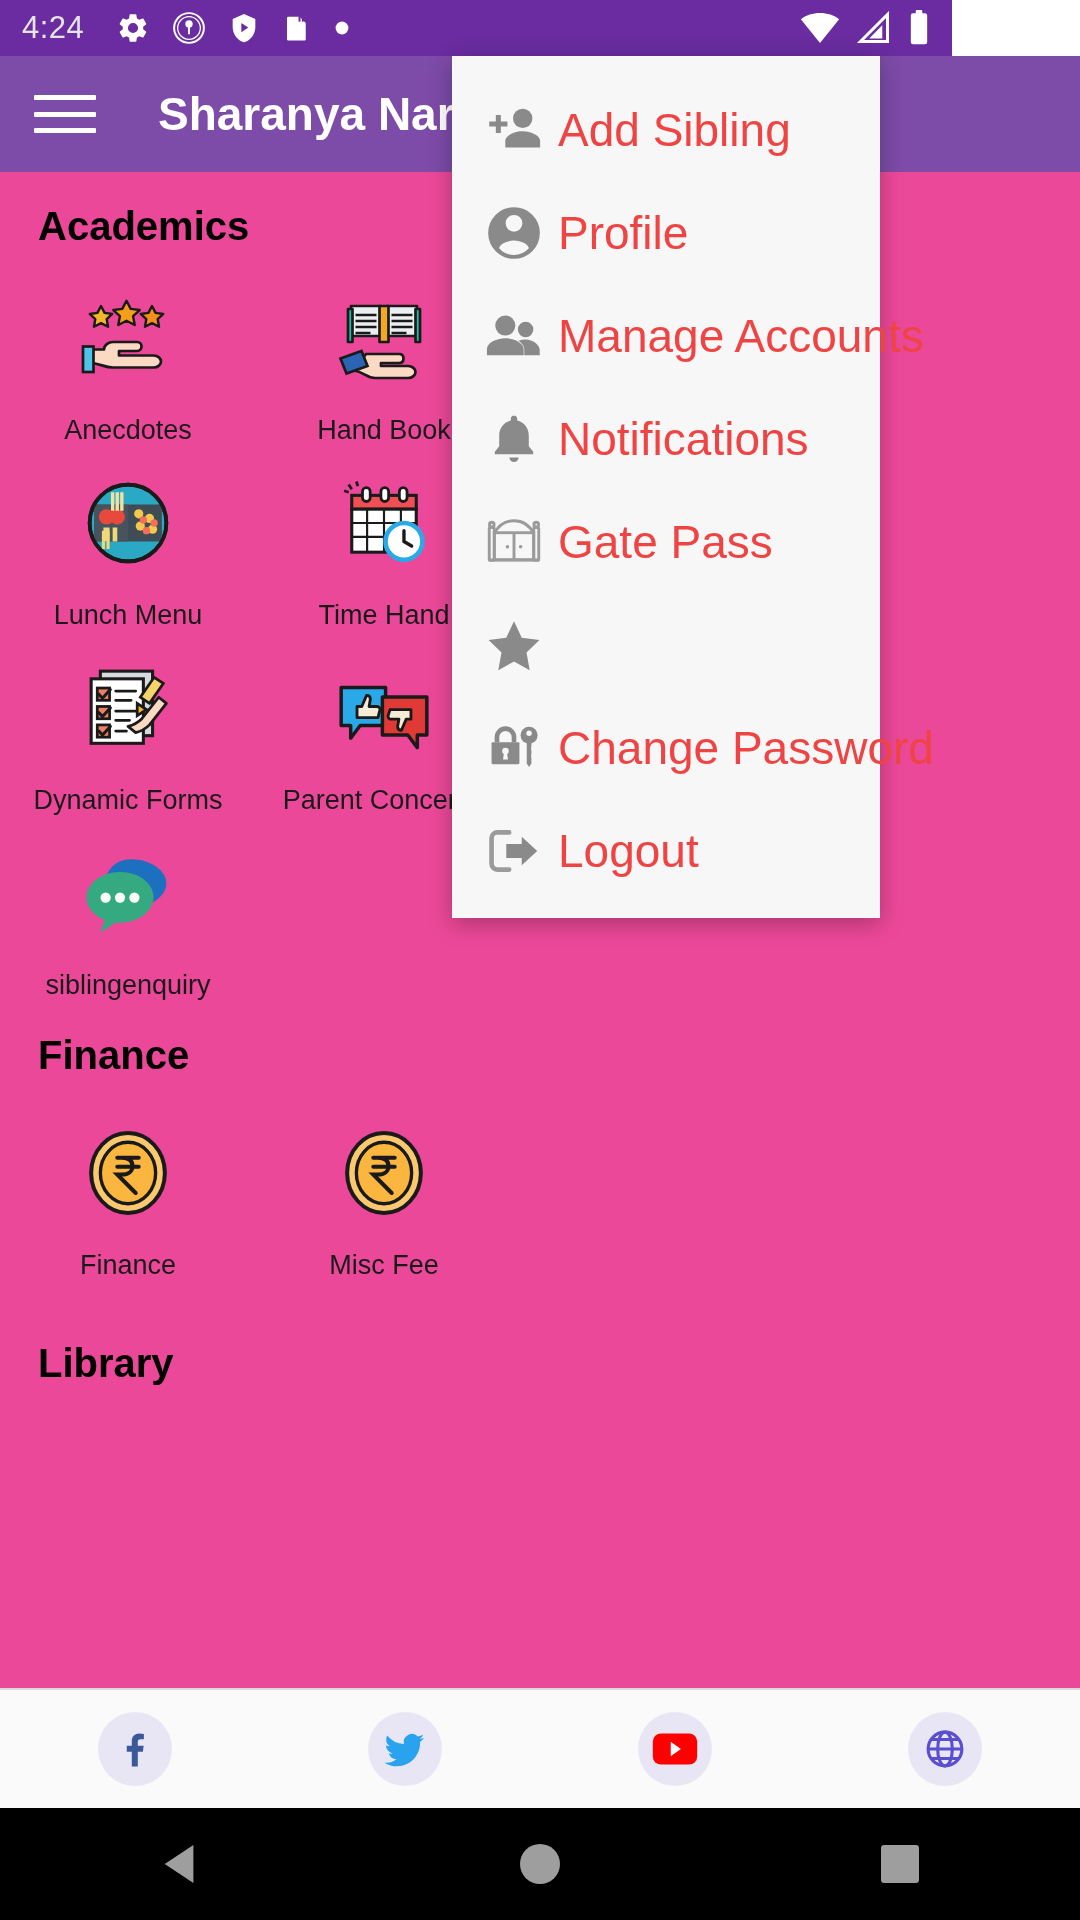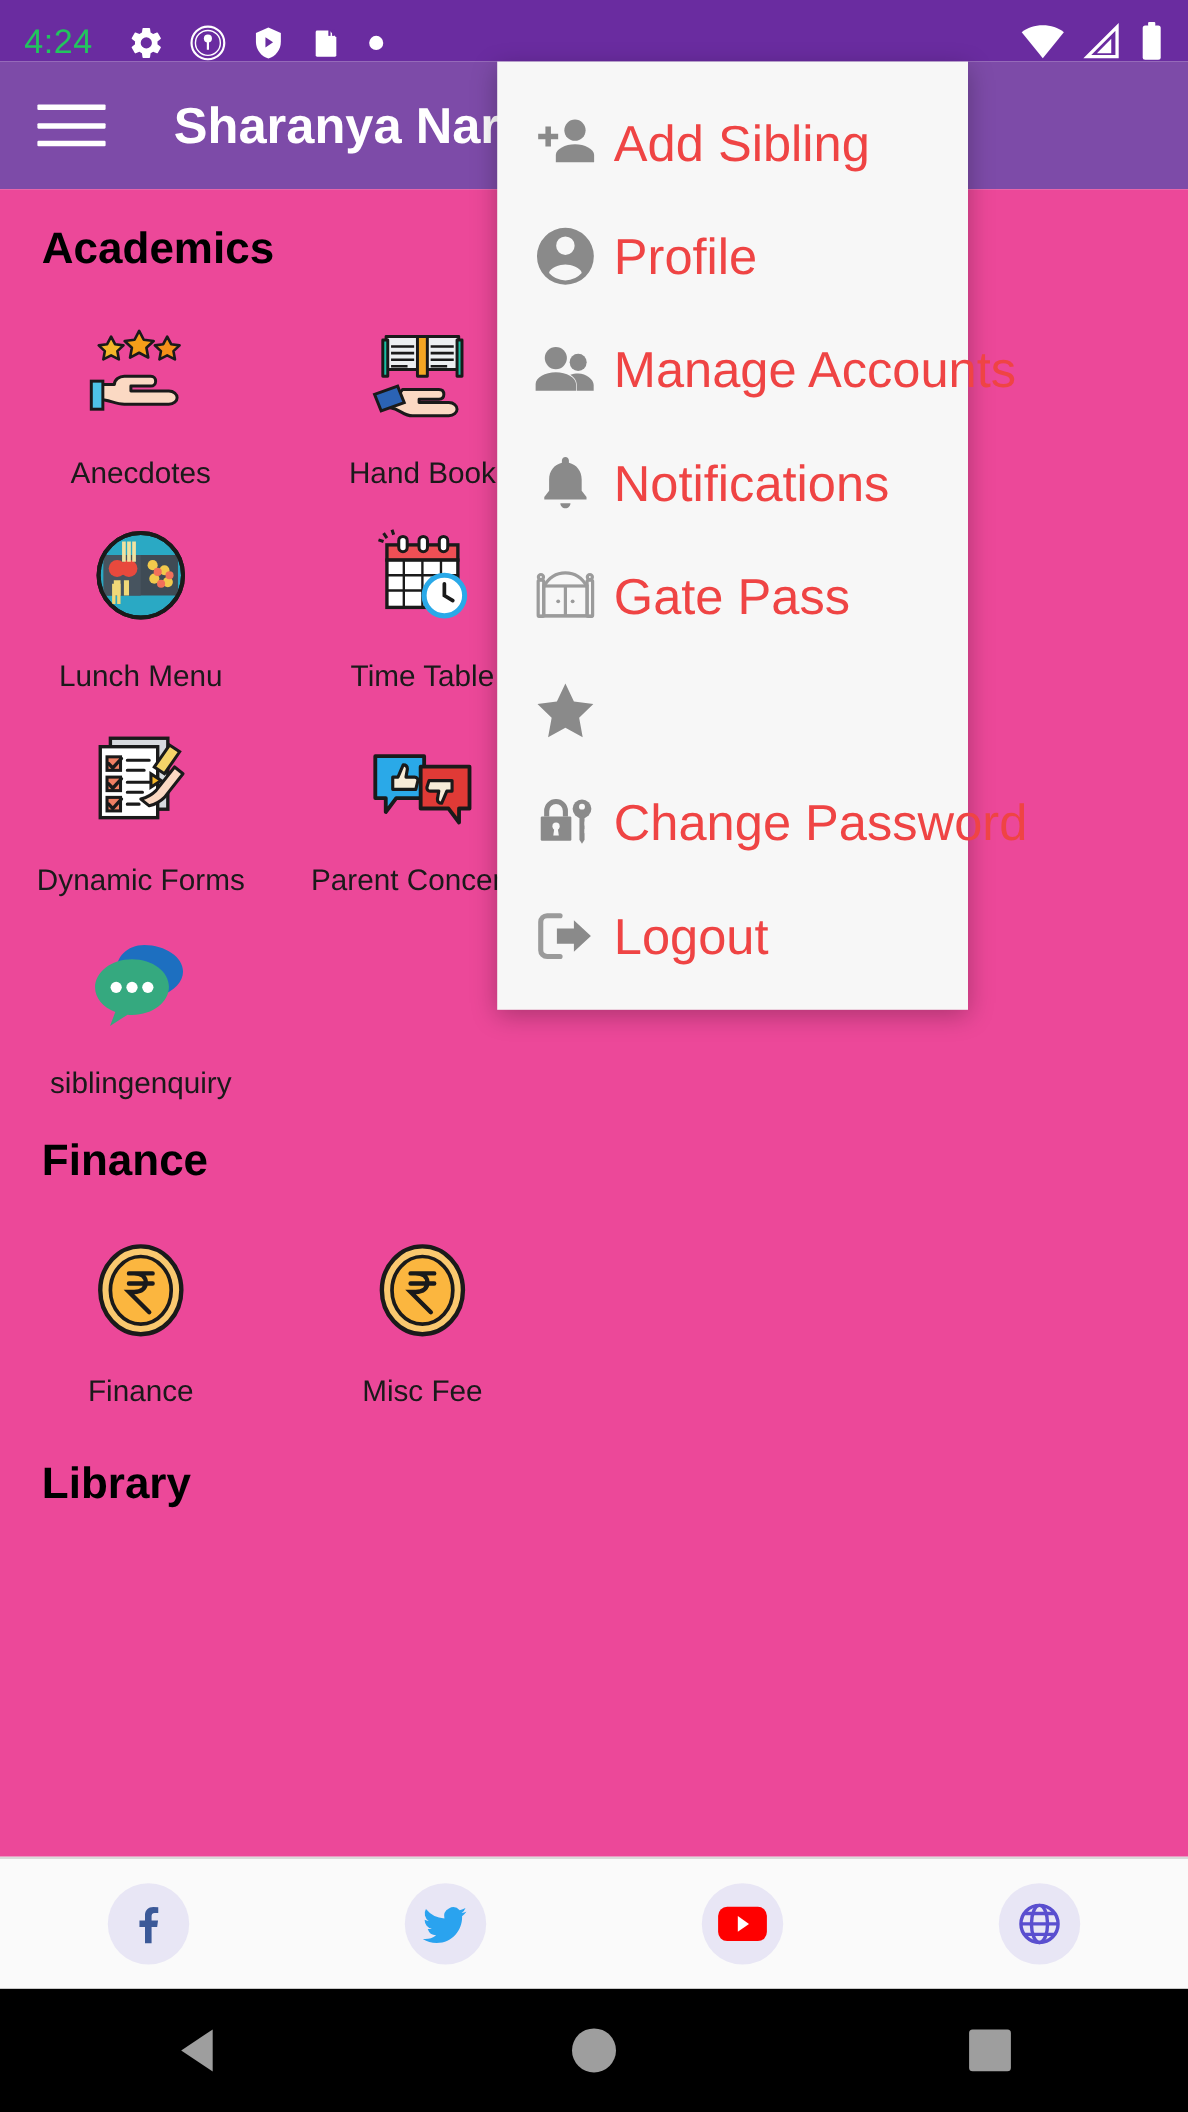"4:24" #status-bar { align-items: flex-end -> center; color: #22c55e -> #e5e5e5; width: 1080px -> 952px }
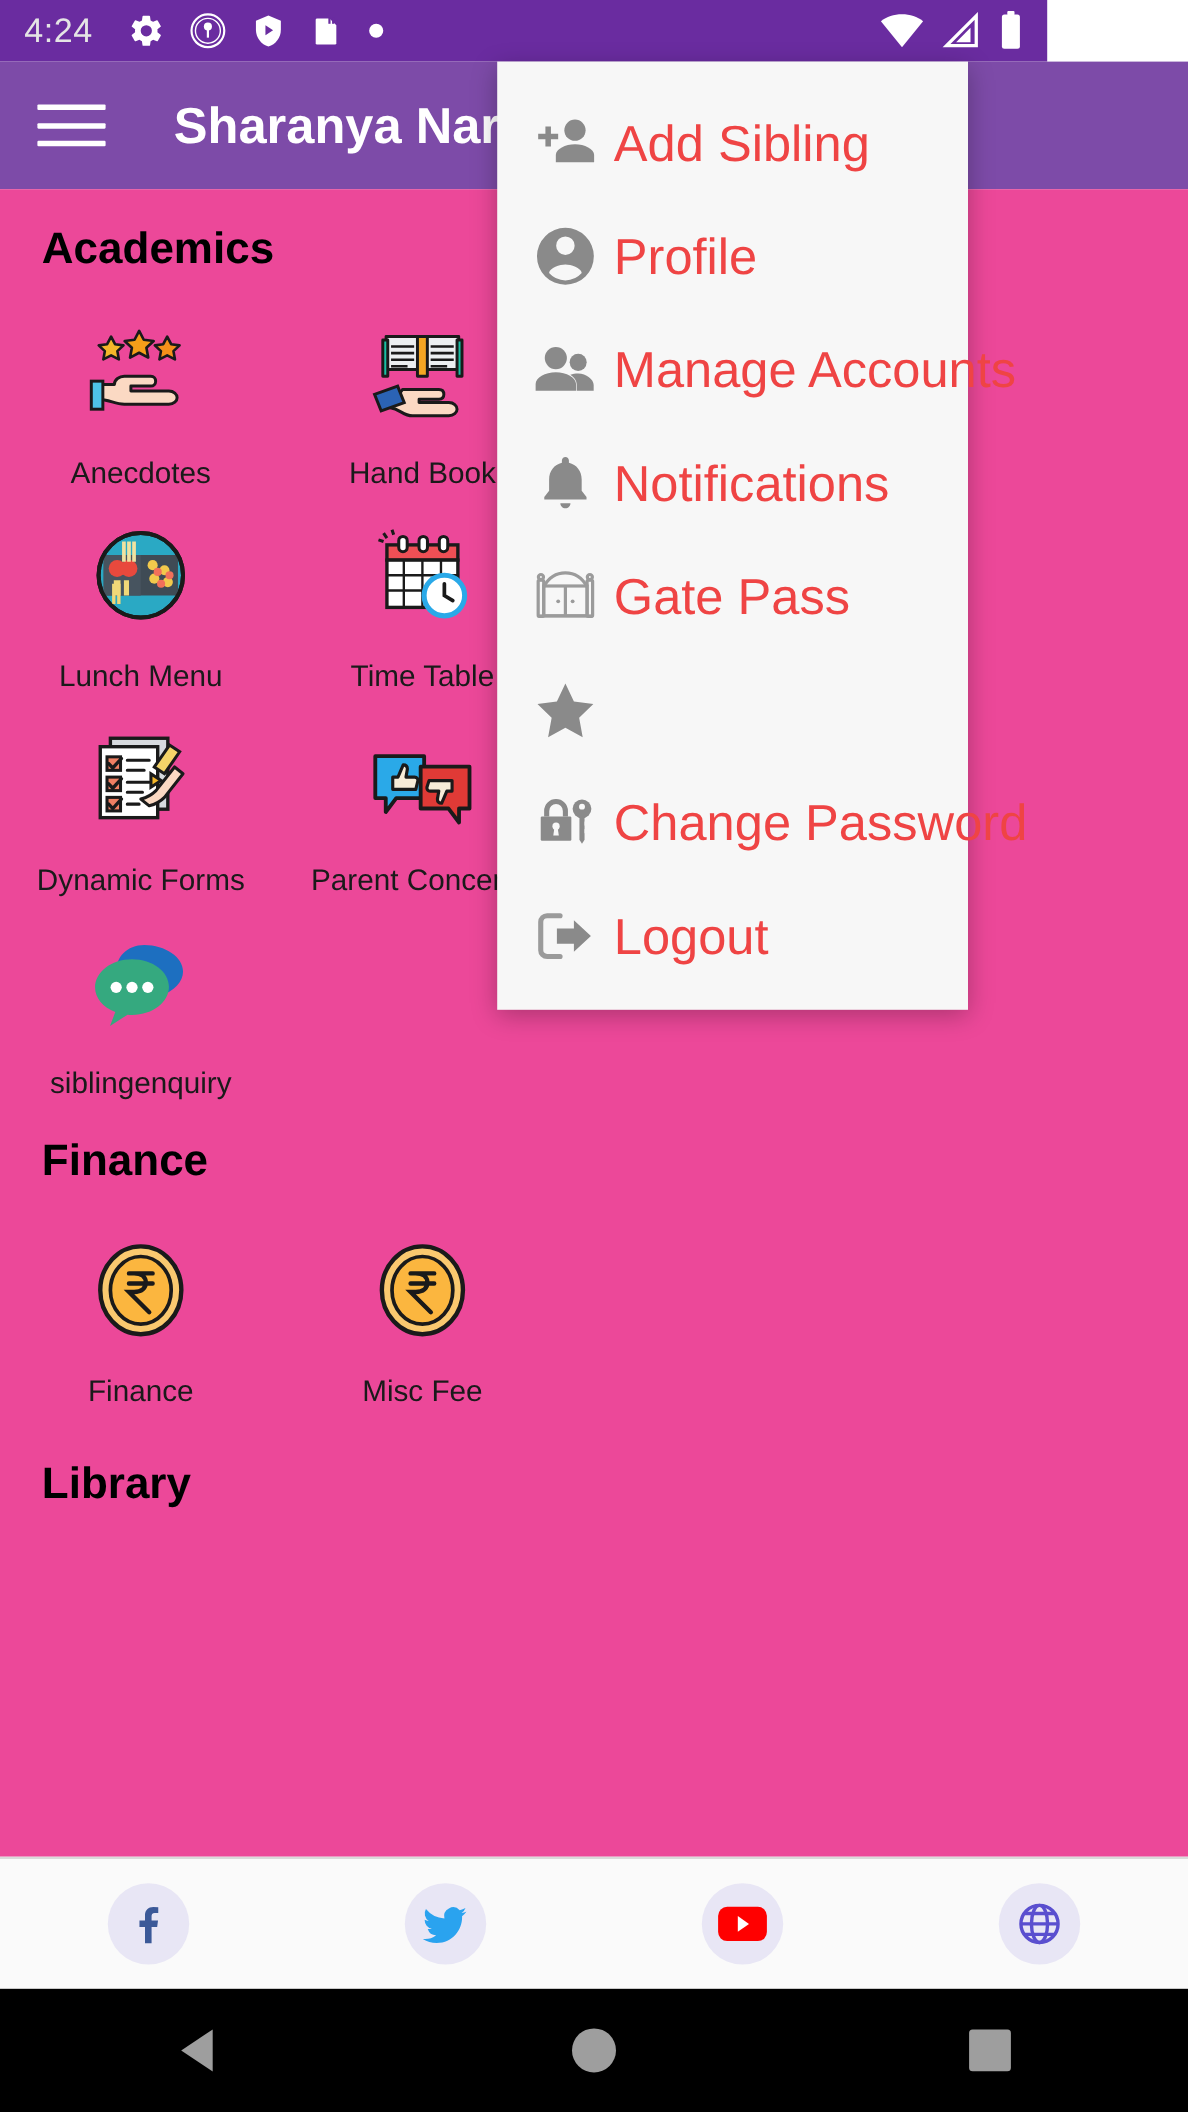"Time Table" div.tile-label { text: Table -> Hand }
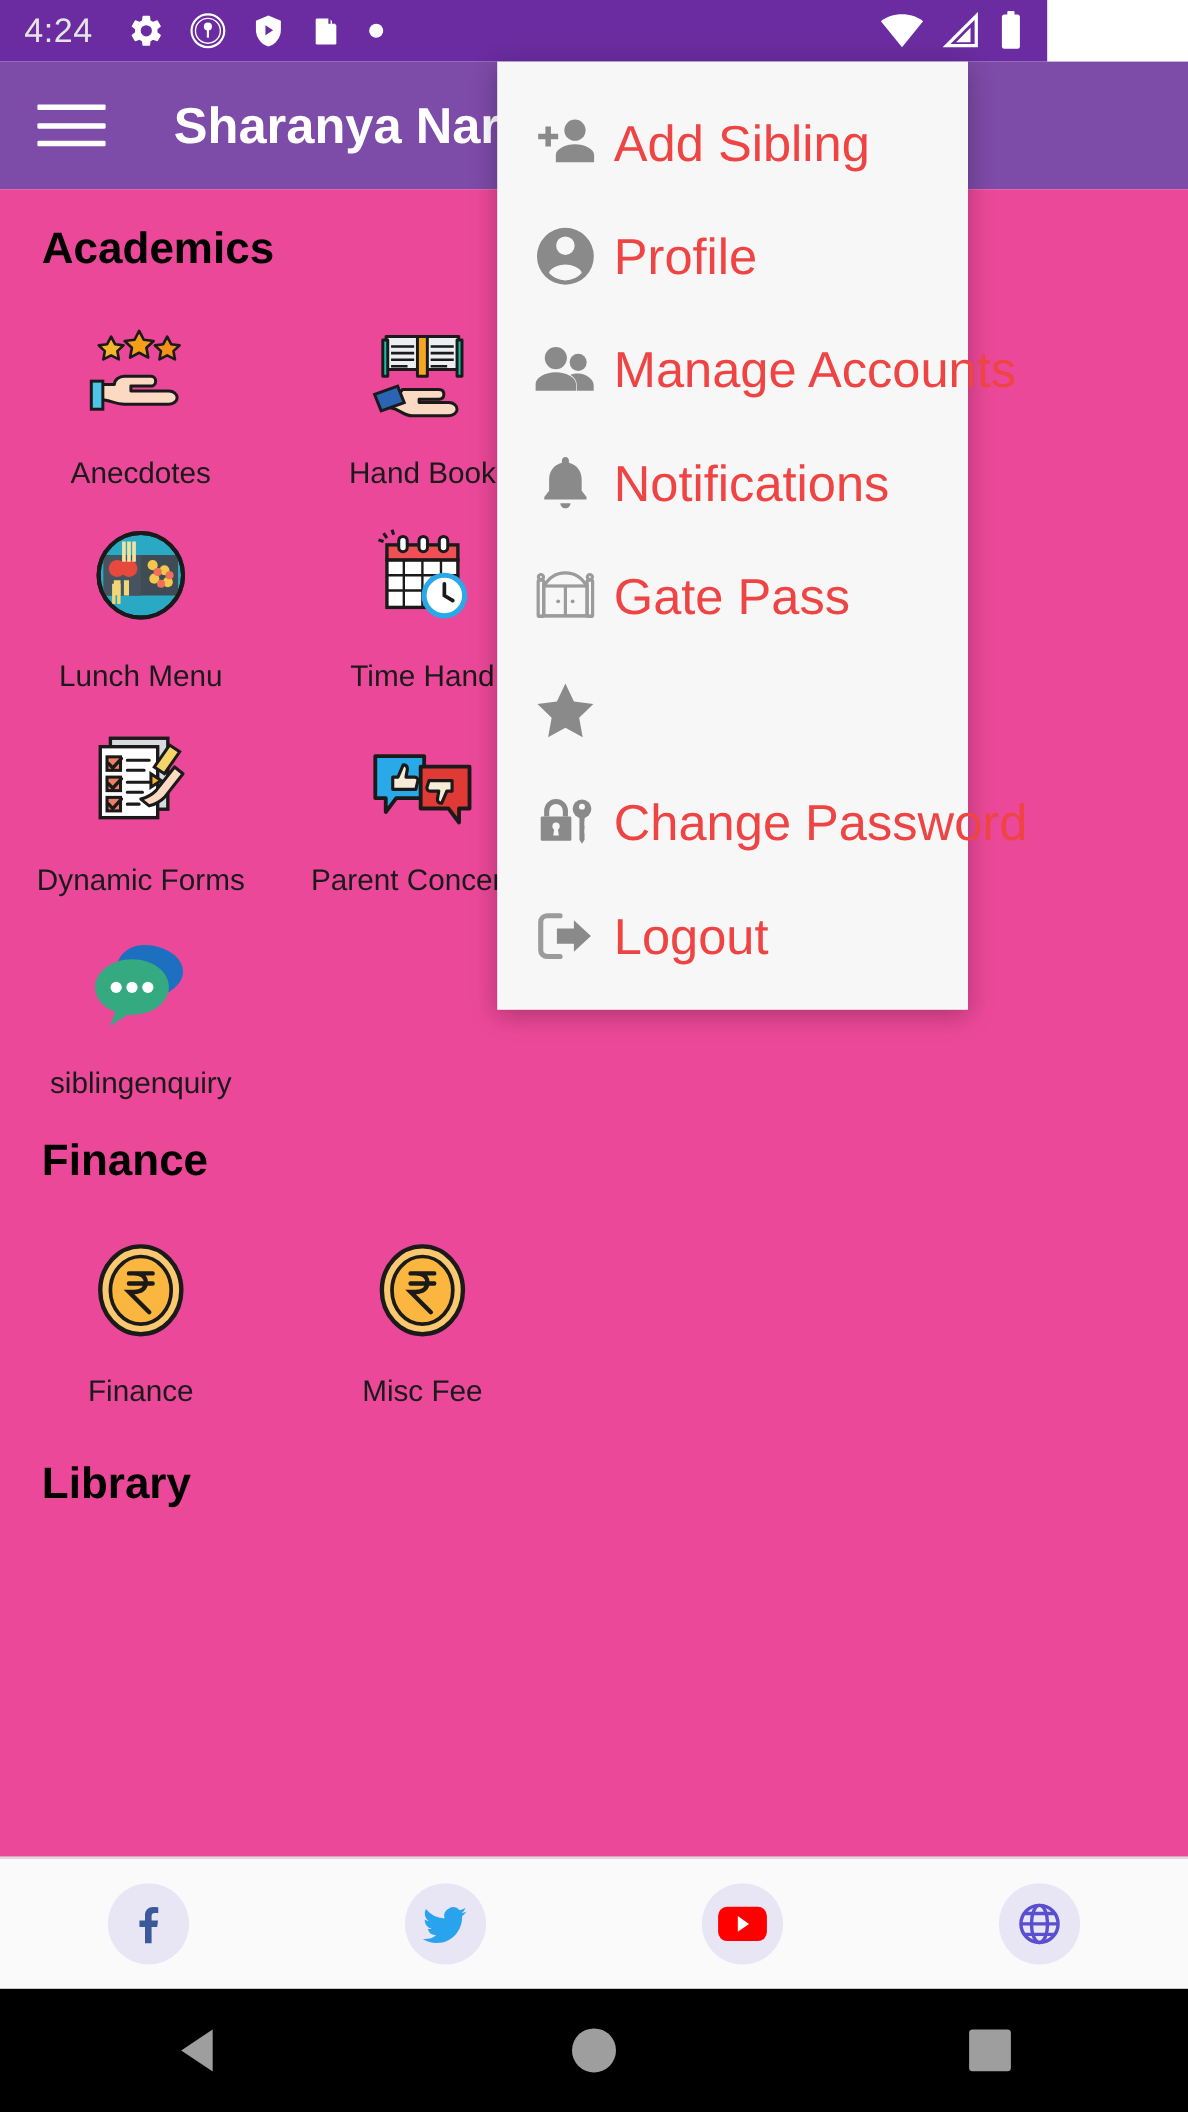"Library" #library-title { margin-top: 46px -> 60px }
